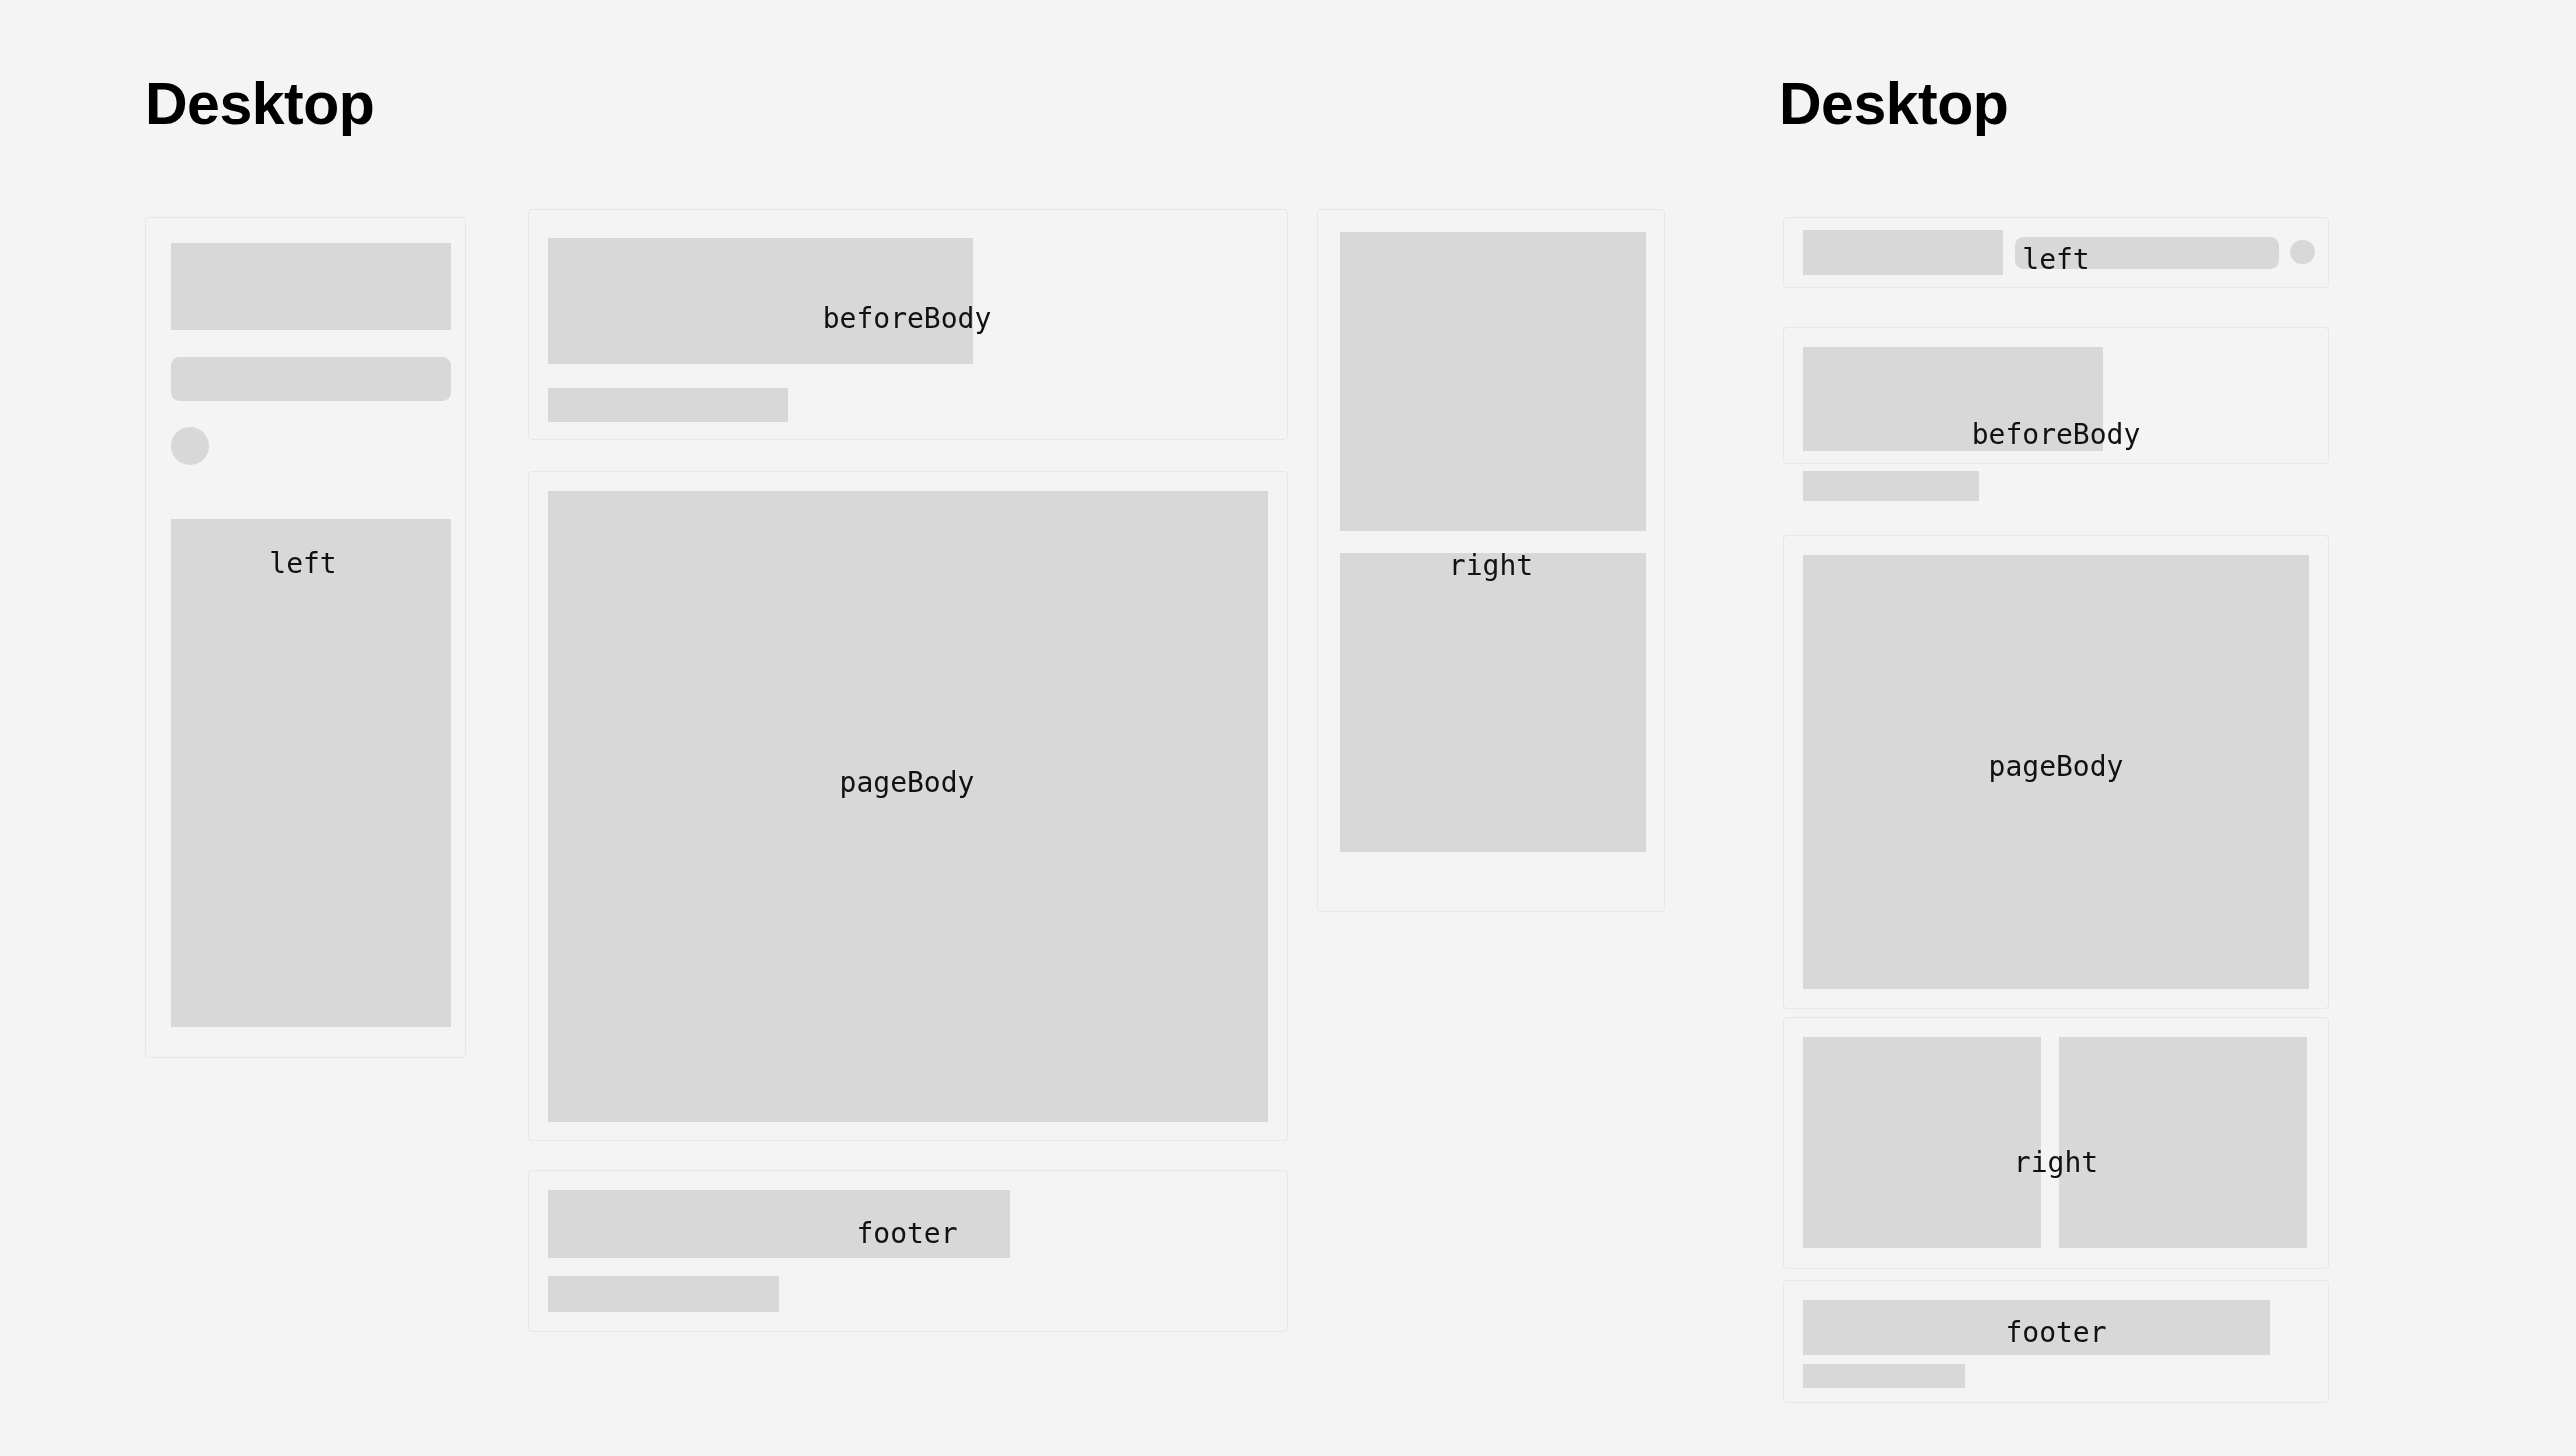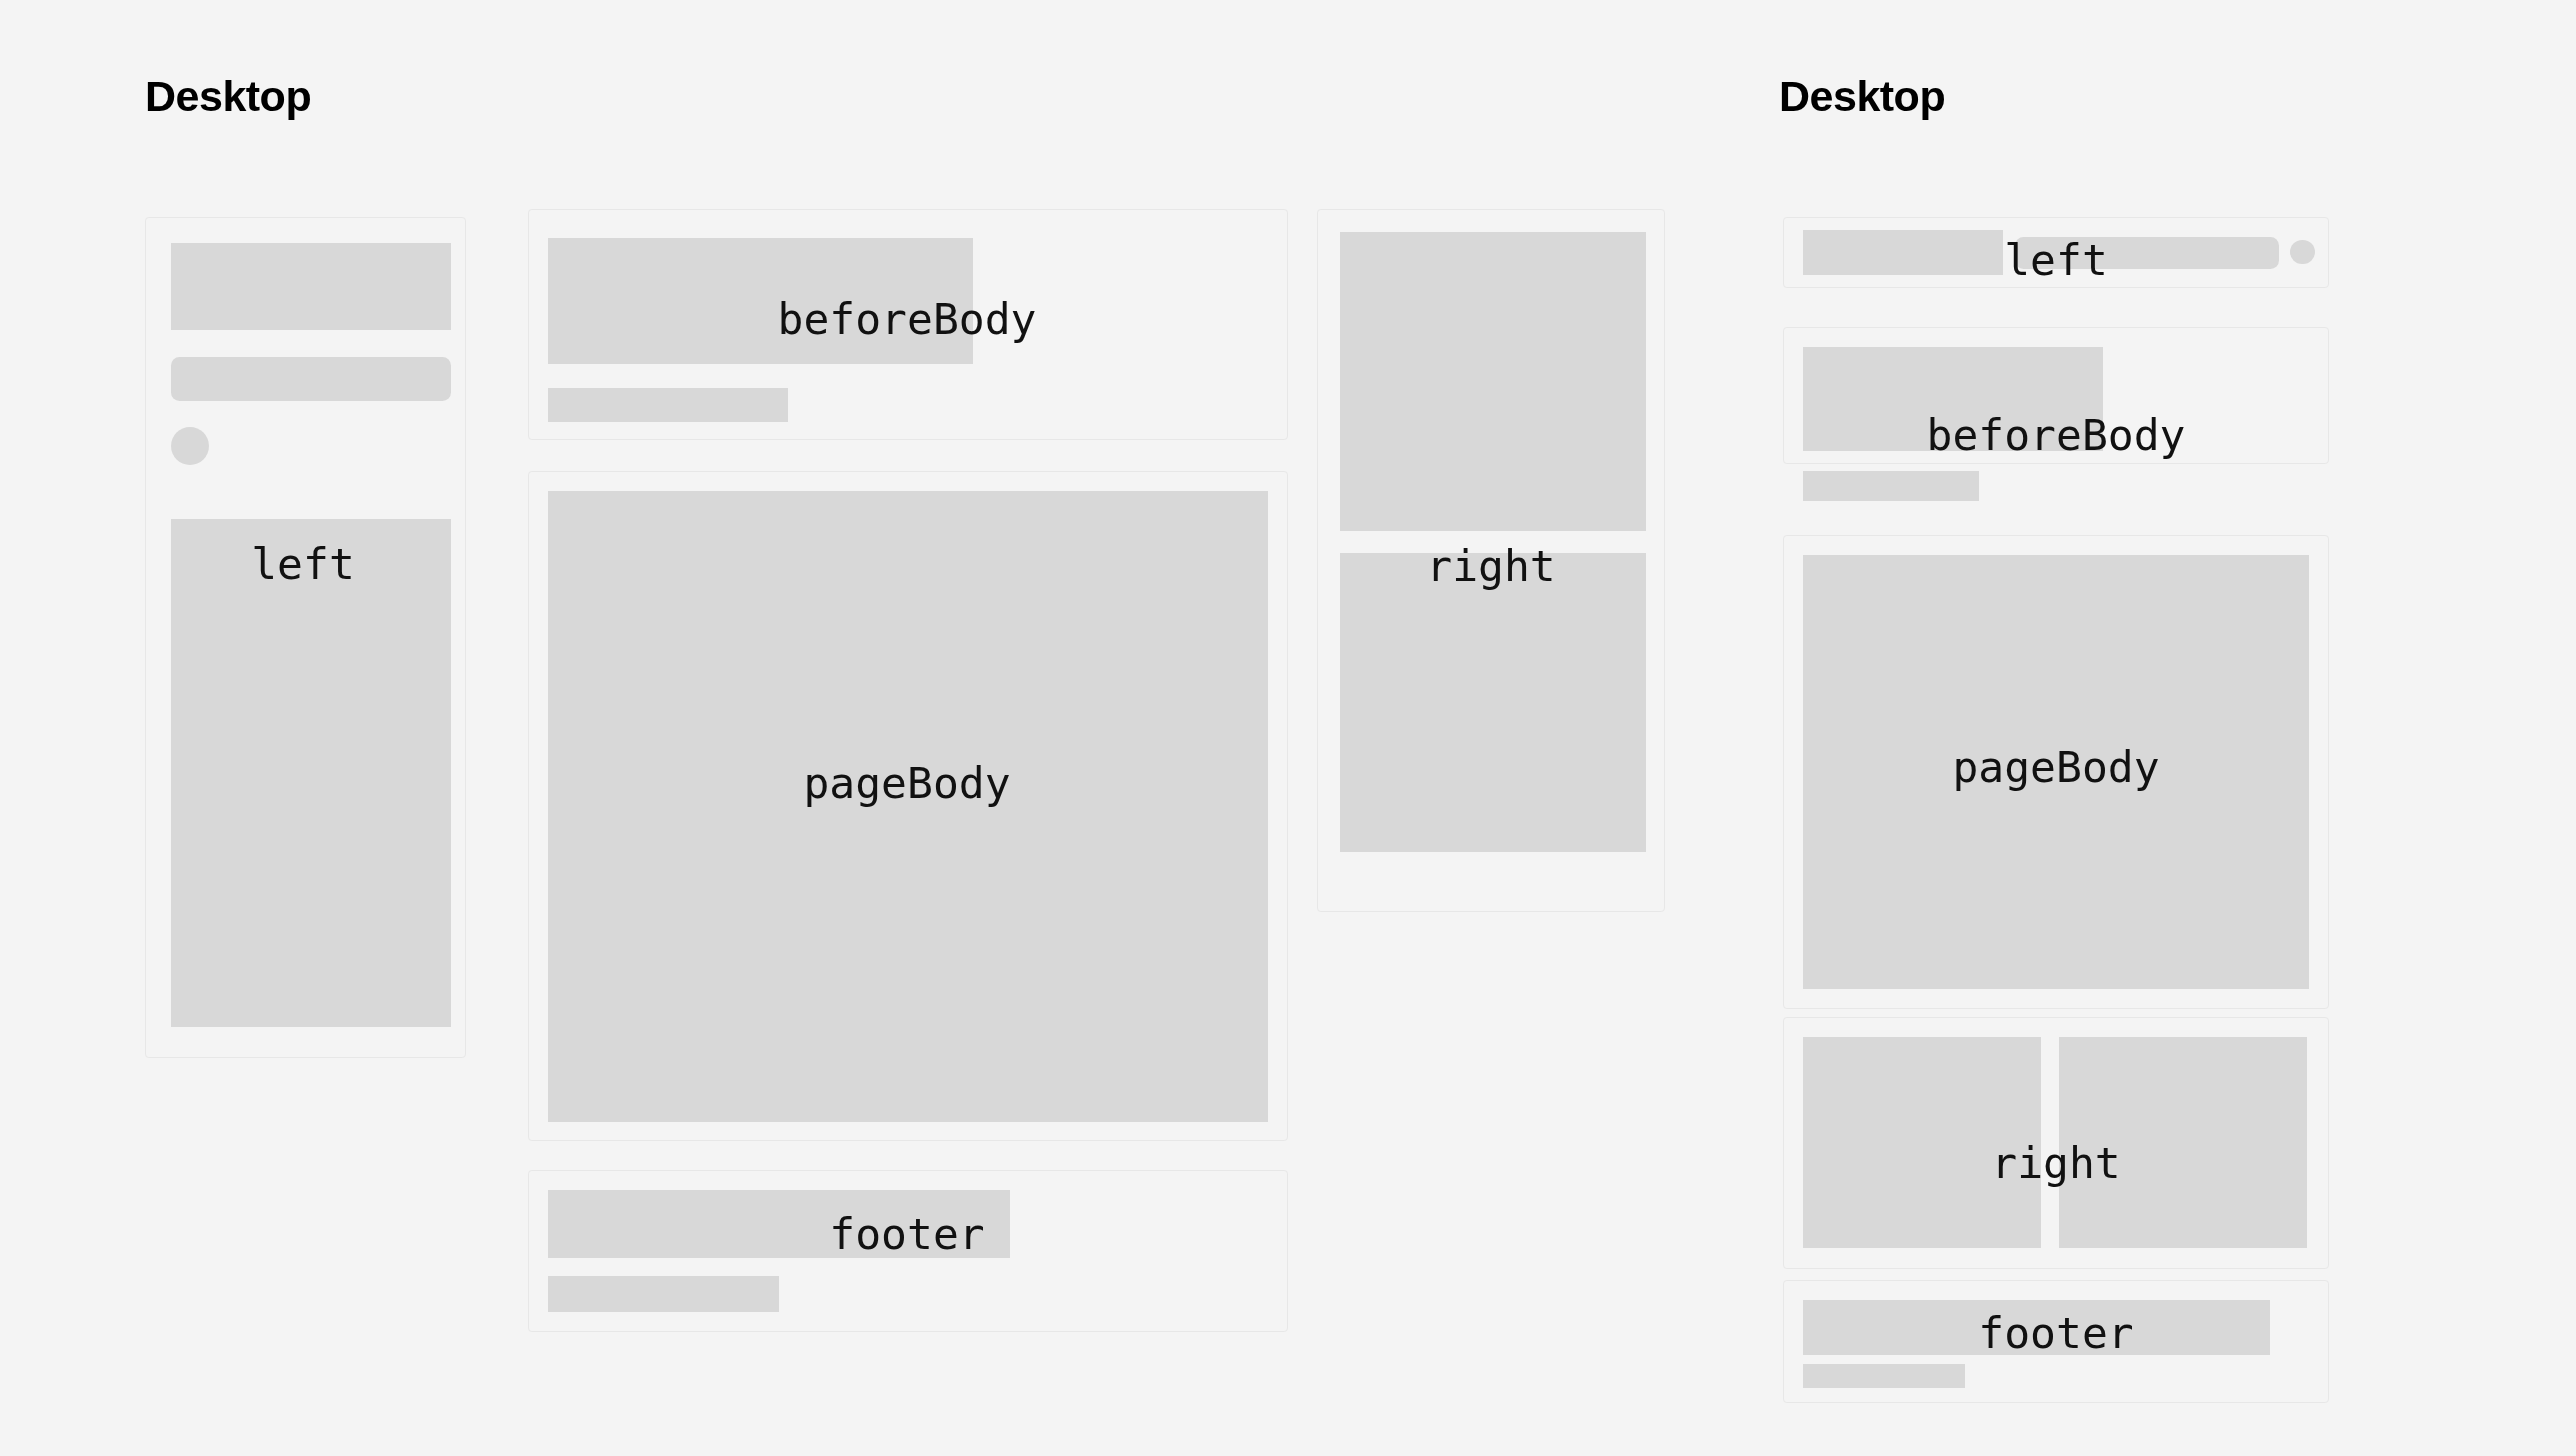"Desktop" .col-heading { font-size: 43px -> 59px }
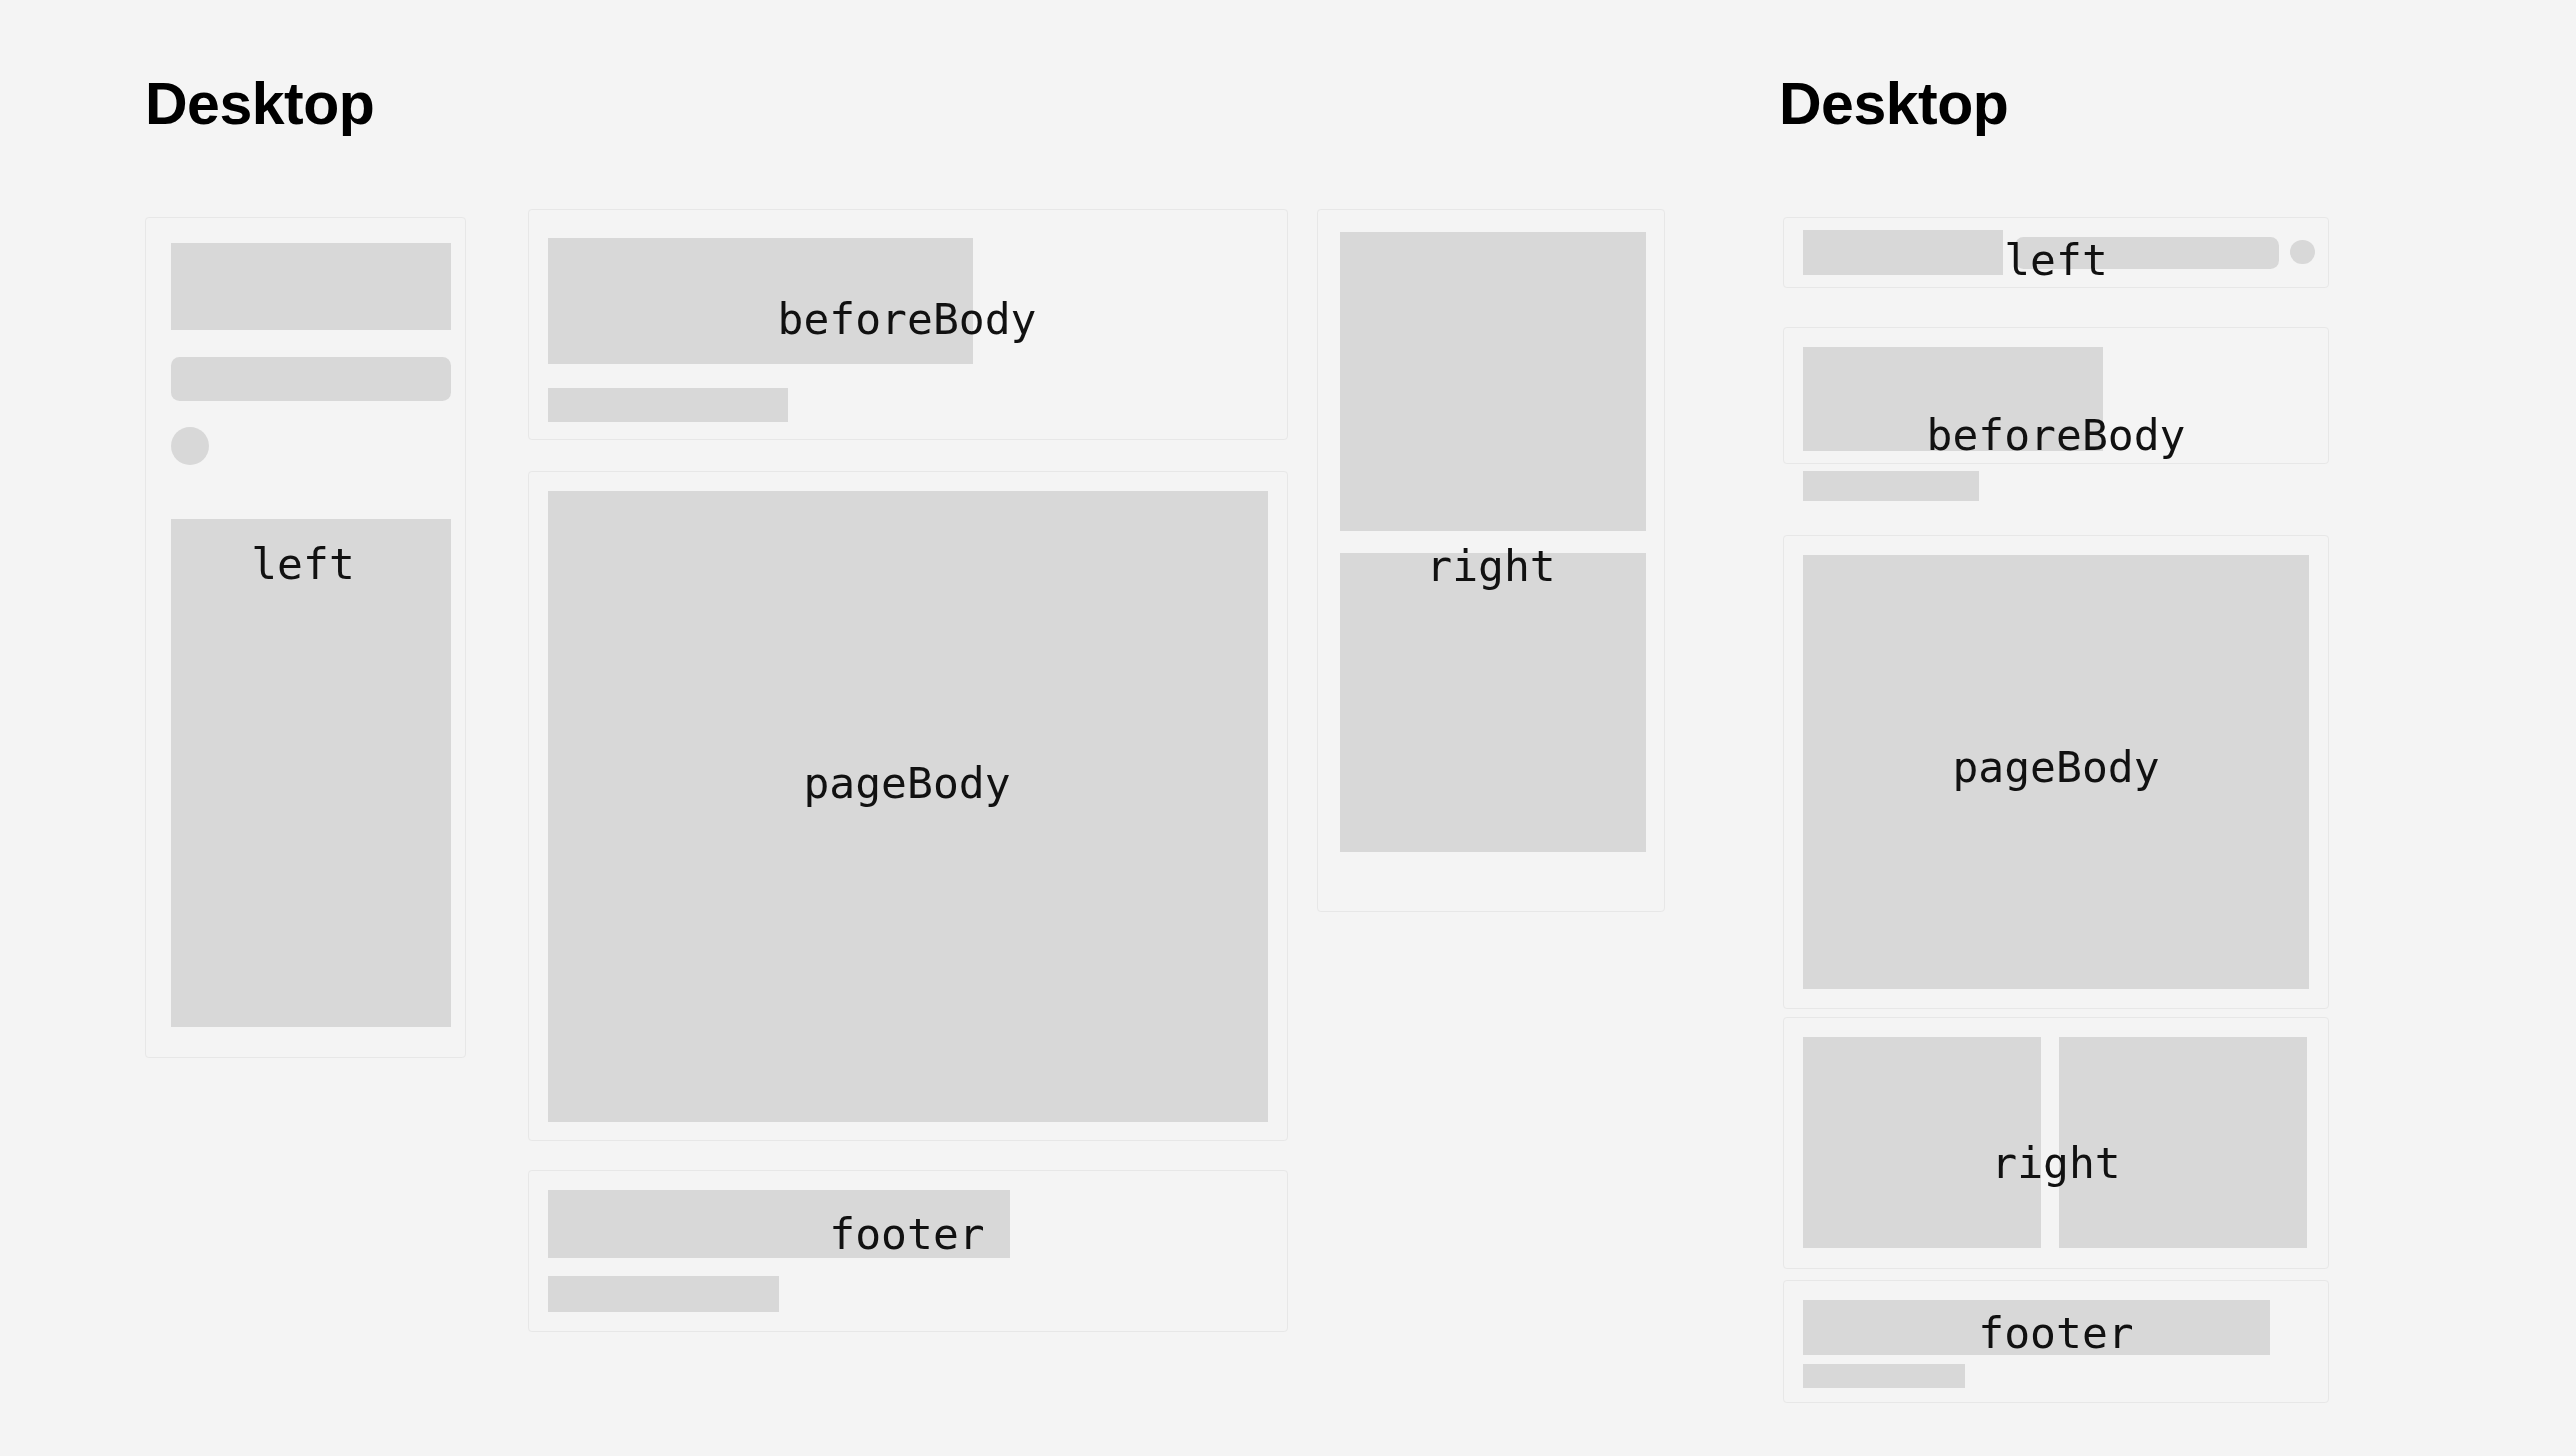"left" .region-label { font-size: 43px -> 28px }
